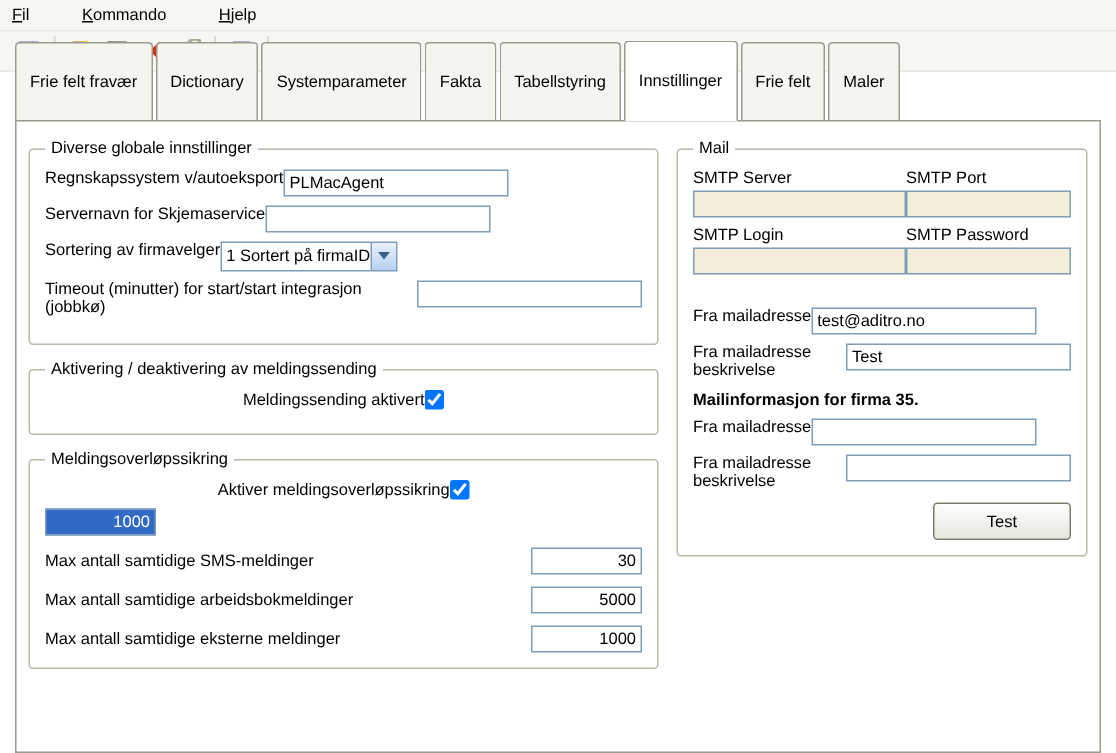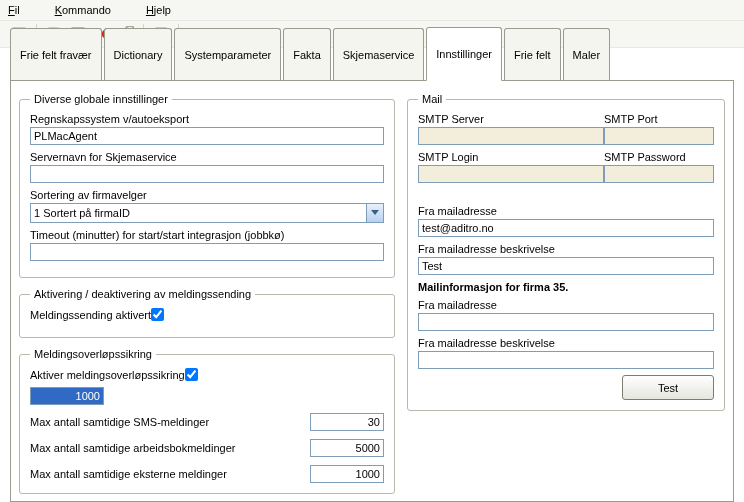"Skjemaservice" div.tab { text: Skjemaservice -> Tabellstyring }
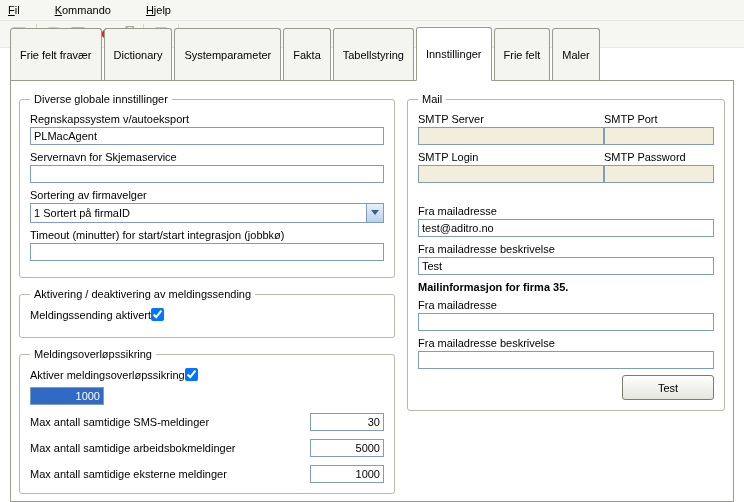"Diverse globale innstillinger" .col.left { width: 376px -> 420px }
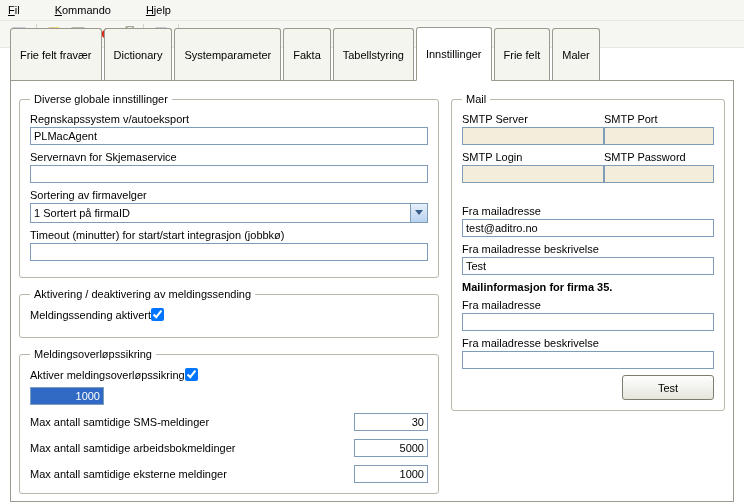"Regnskapssystem v/autoeksport" .fld { flex-direction: column -> row }
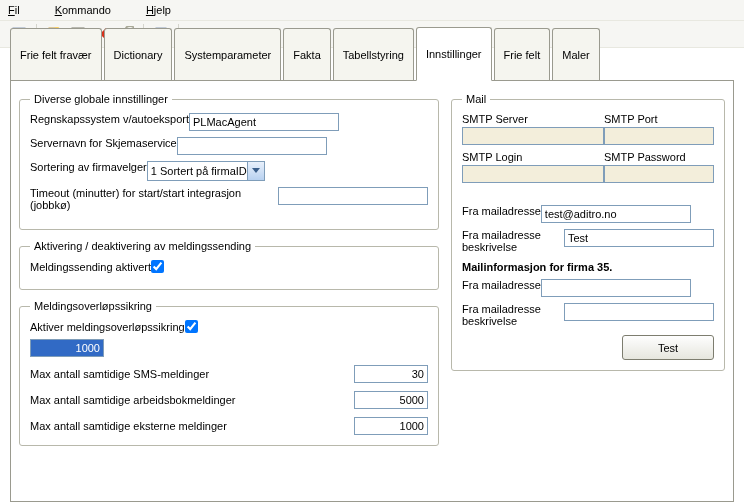"Meldingssending aktivert" .chkrow { justify-content: flex-start -> center }
